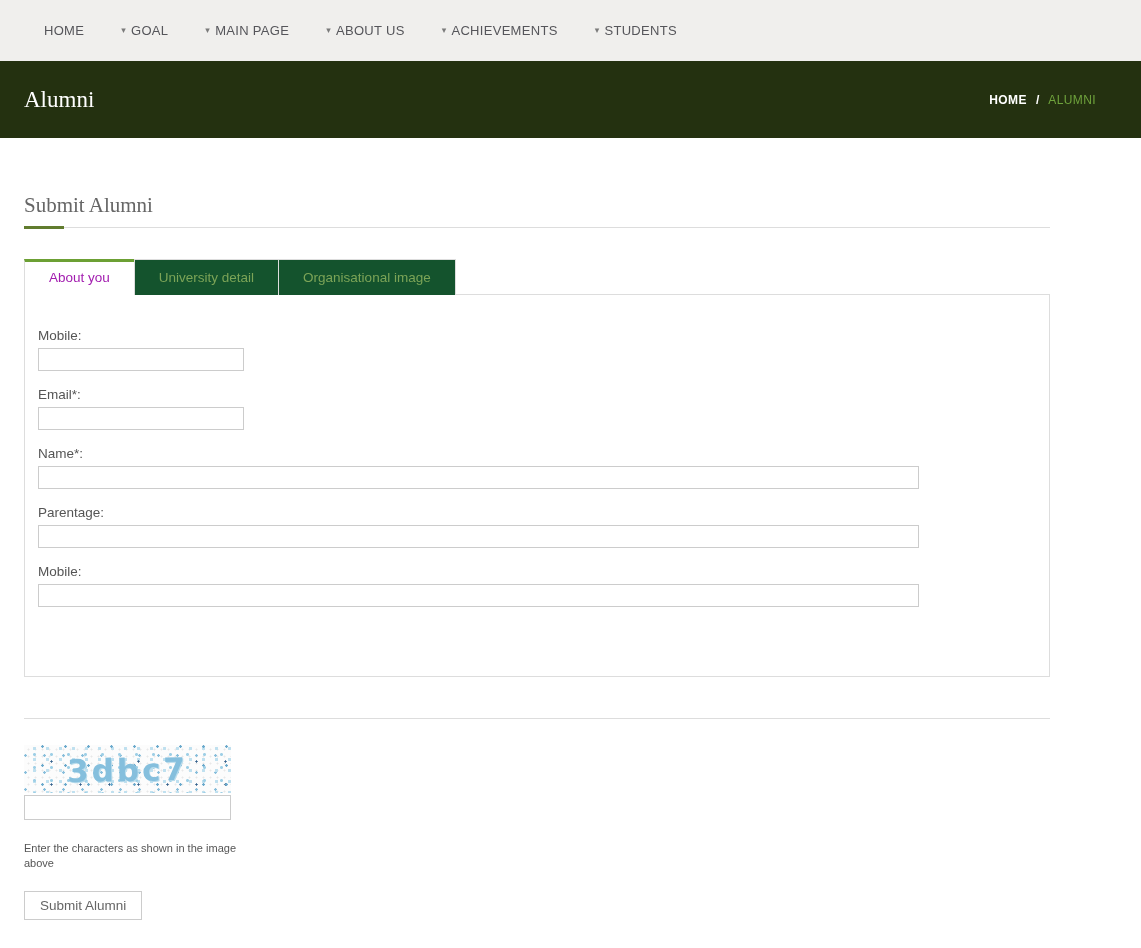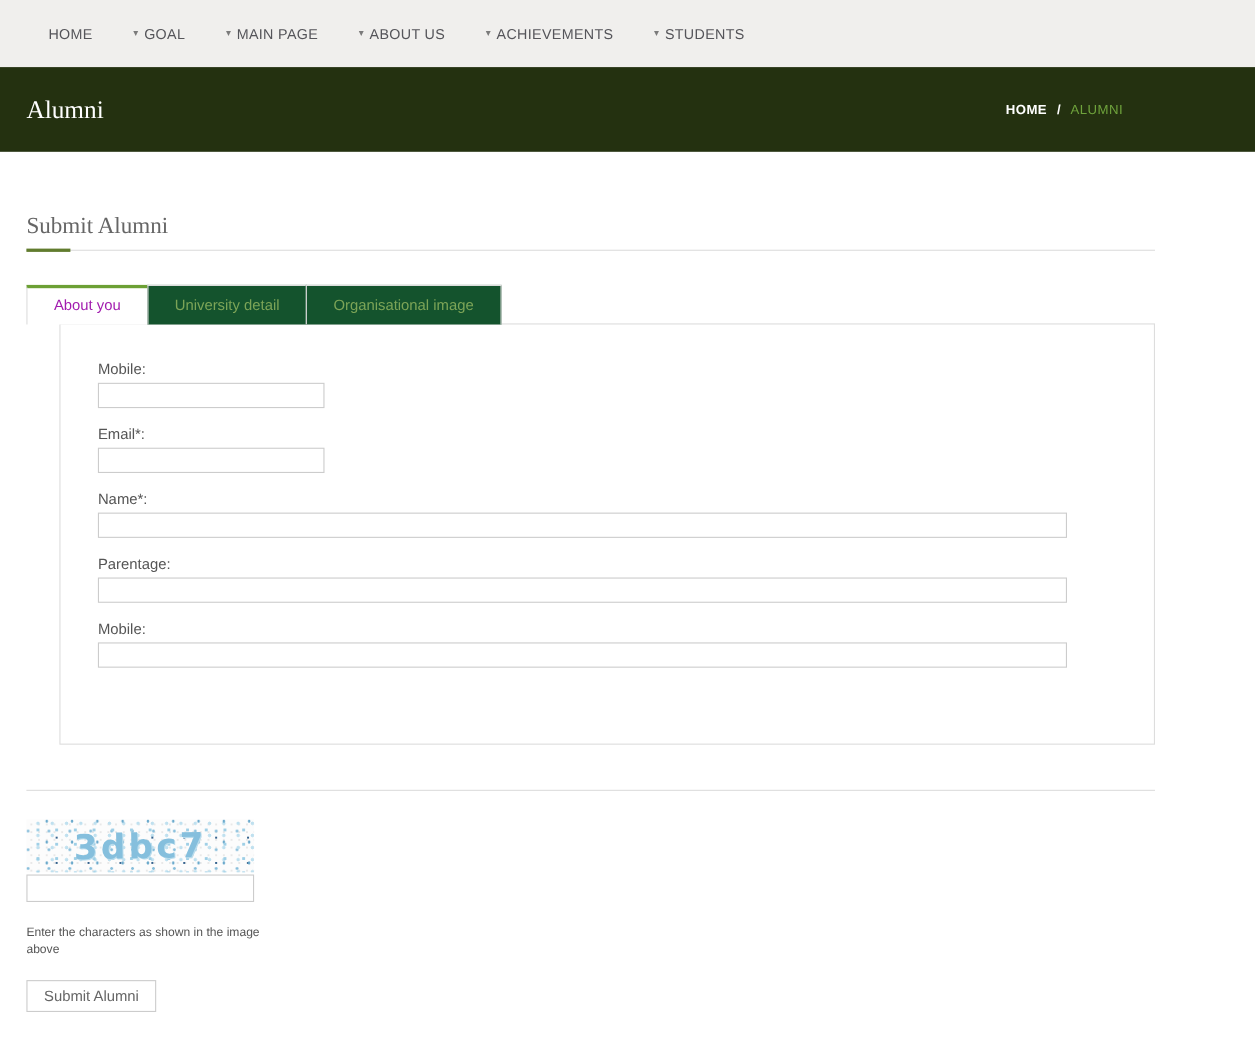"Alumni" .banner { padding: 0 120px 0 24px -> 0 45px 0 24px }
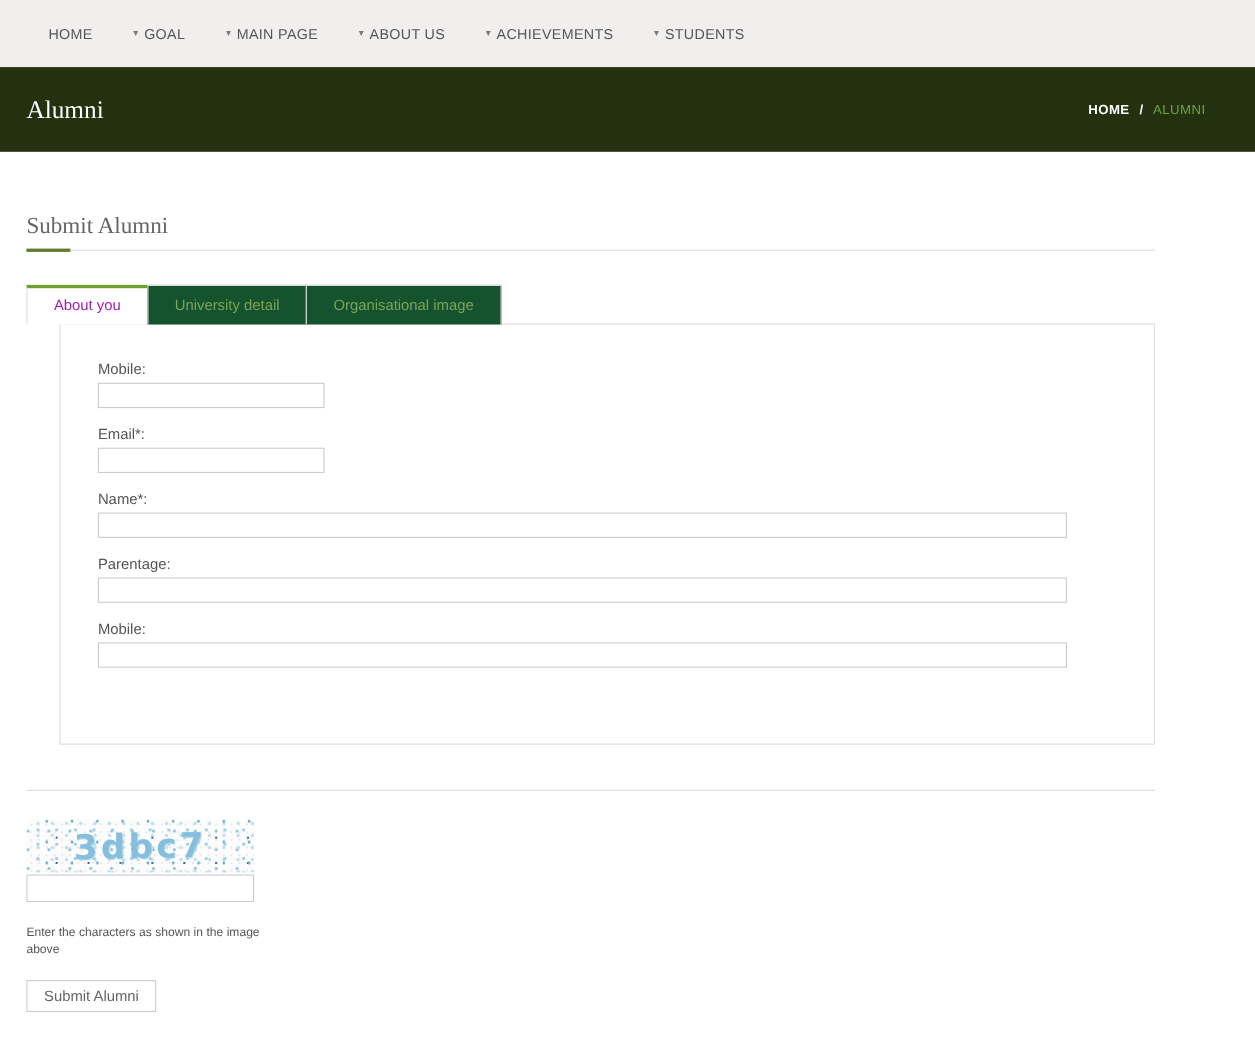"Mobile:" .panel { margin-left: 30px -> none; padding: 33px 0 69px 34px -> 33px 0 69px 13px }
